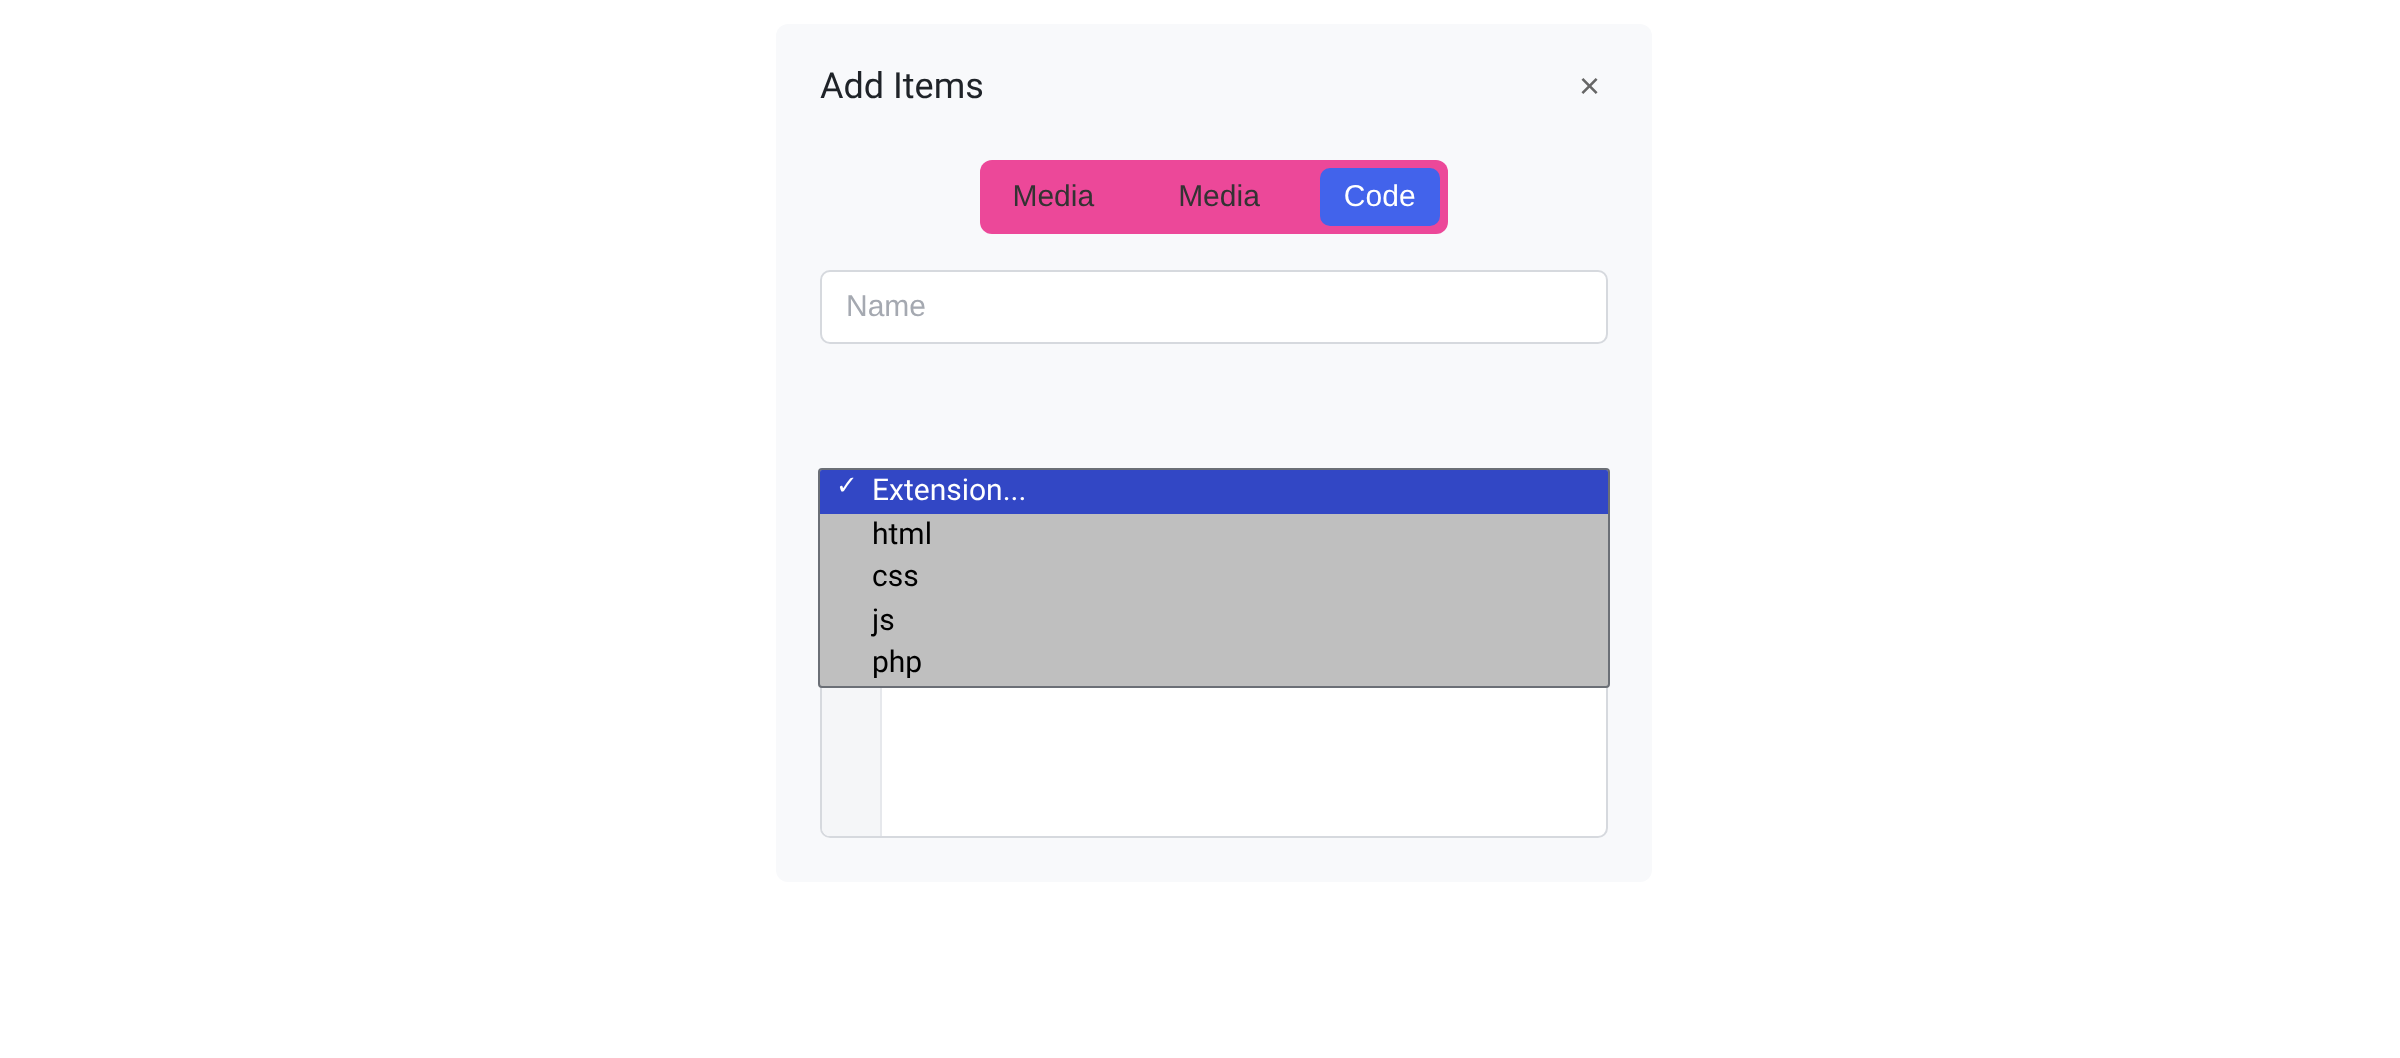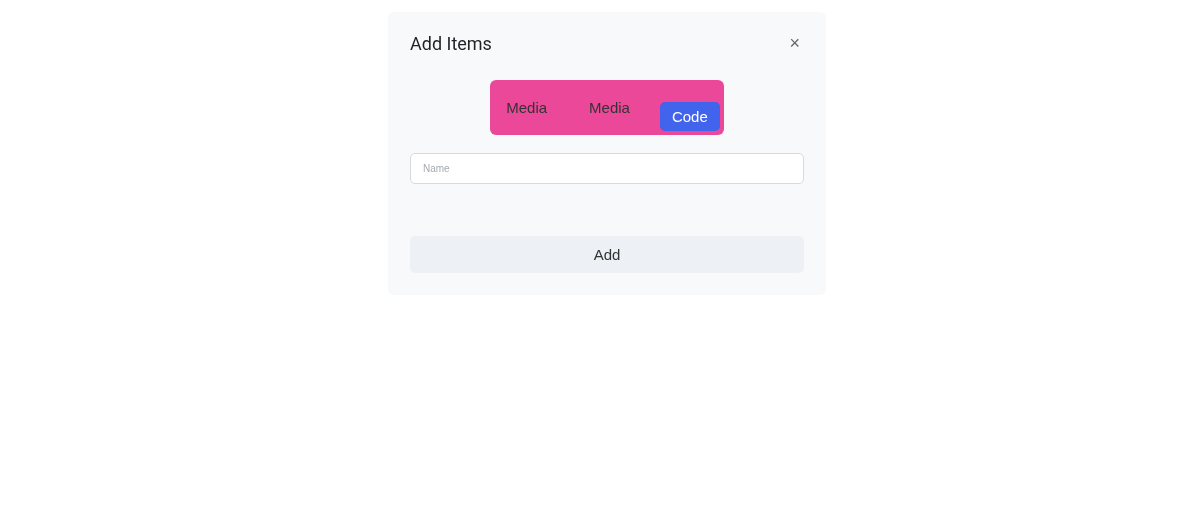"Code" .tab.active { margin-top: 18px -> none }
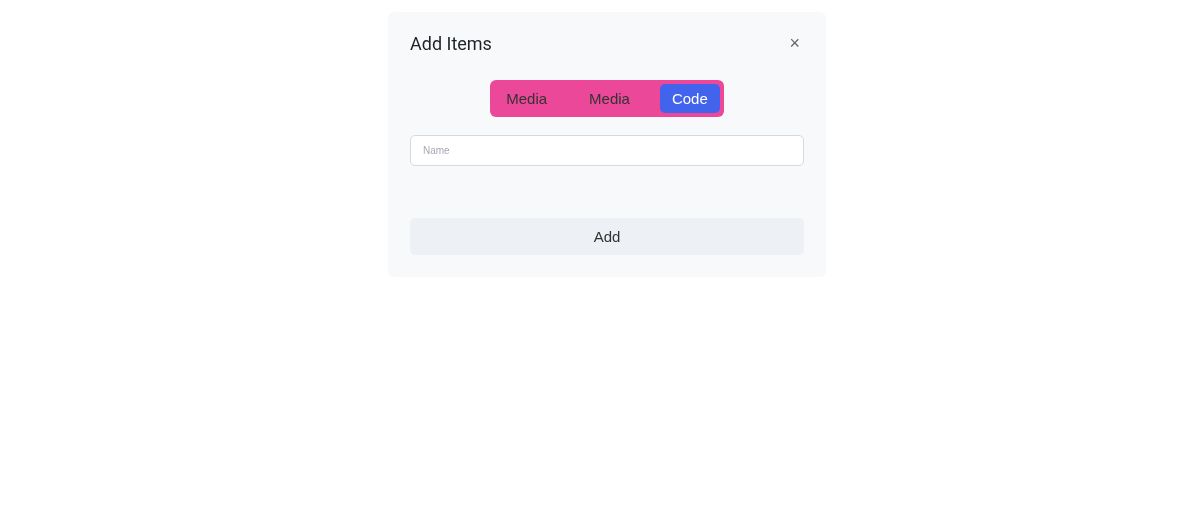"Name" .name-input { font-size: 10px -> 15px }
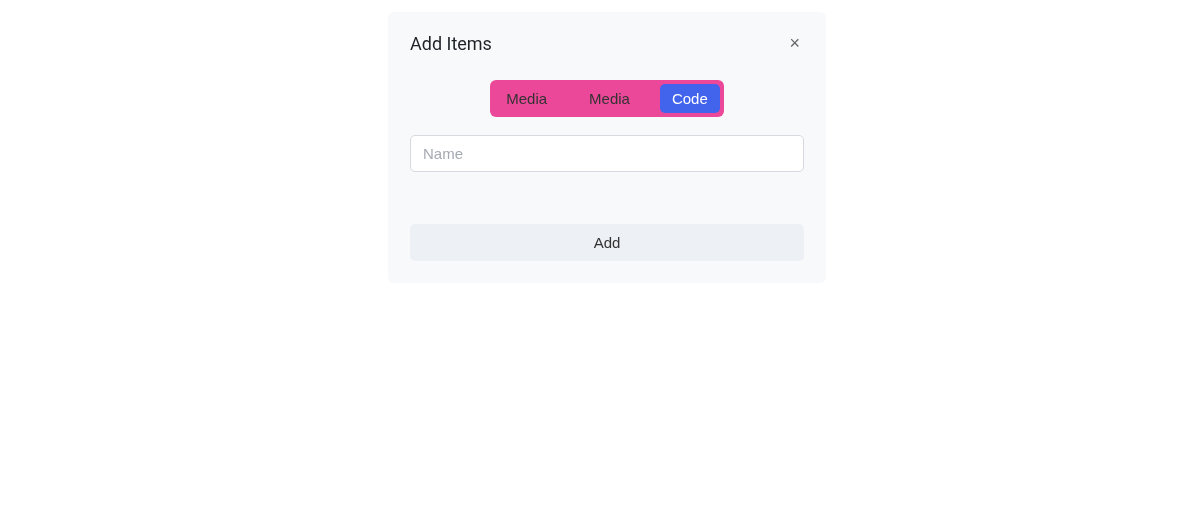"Extension..." div.select-wrapper { html: none -> <div> <div> <div>Extension...</div> <div>html</div> <div>css</div> <div>js</div> <div>php</div> </div> <div> <div></div> <div></div> </div> </div> }
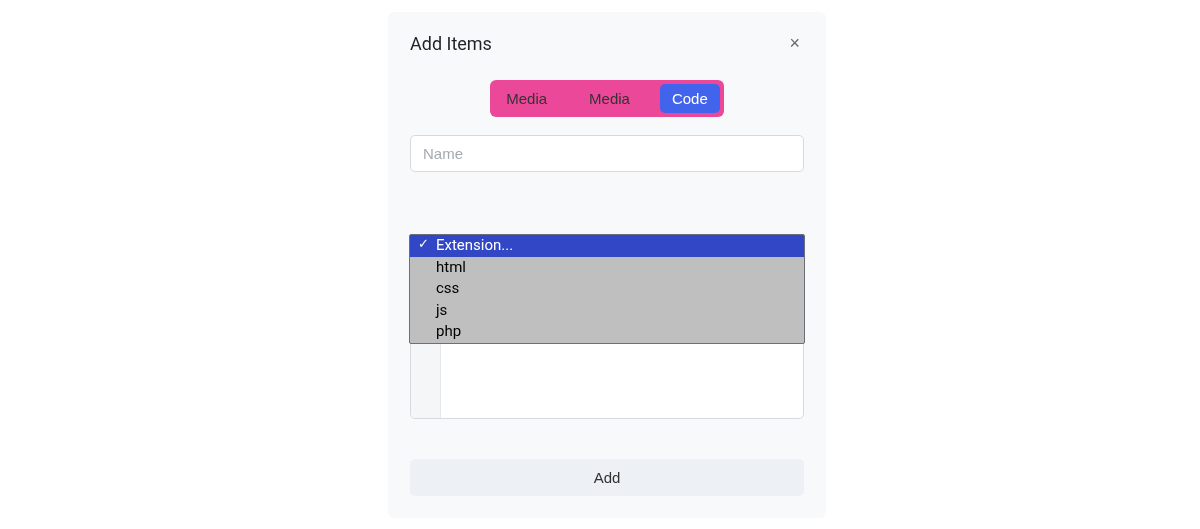"Add" div.footer { html: <div> <button>Add</button> </div> -> none }
